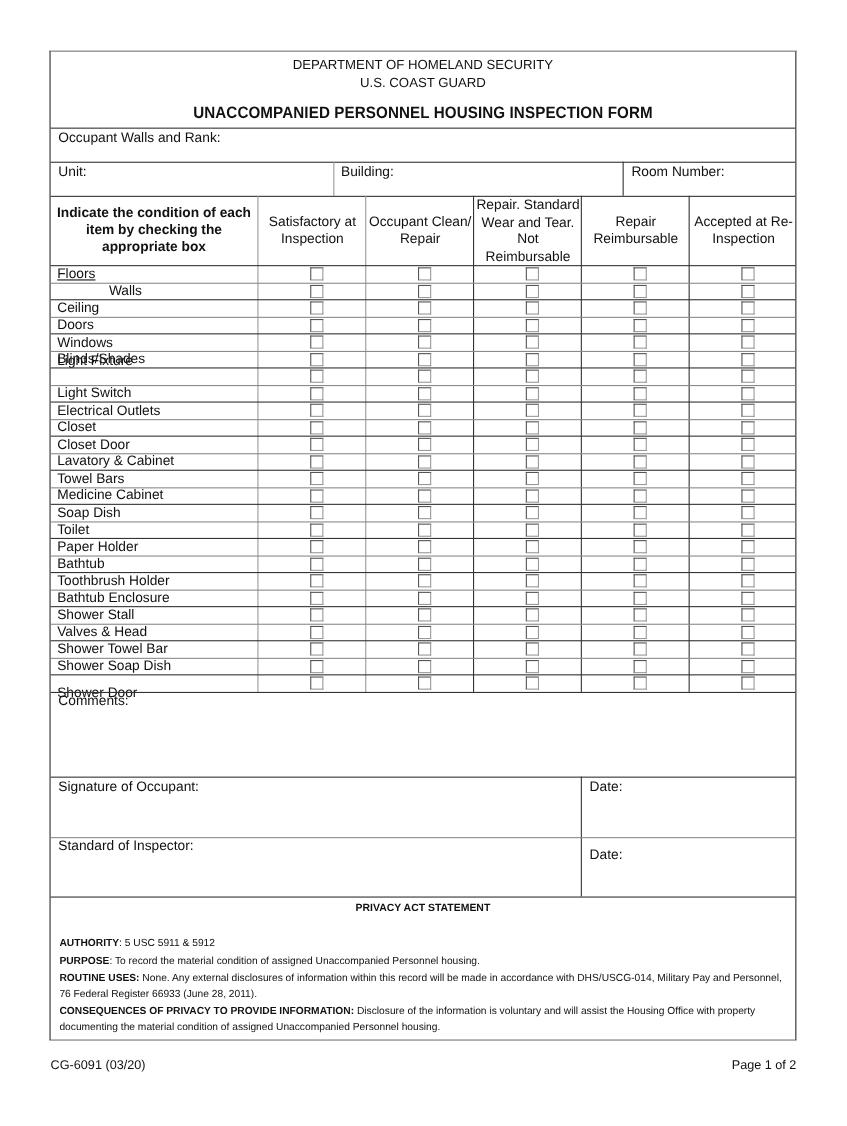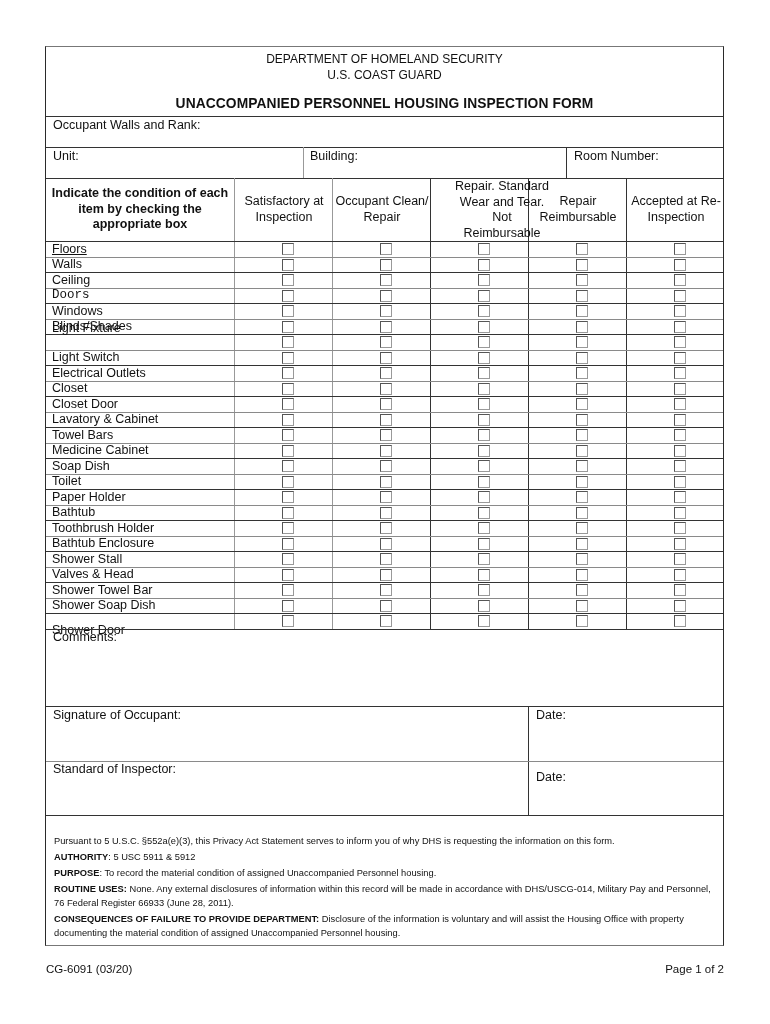"Repair. Standard Wear and Tear." div.t { left: 407px -> 385px }
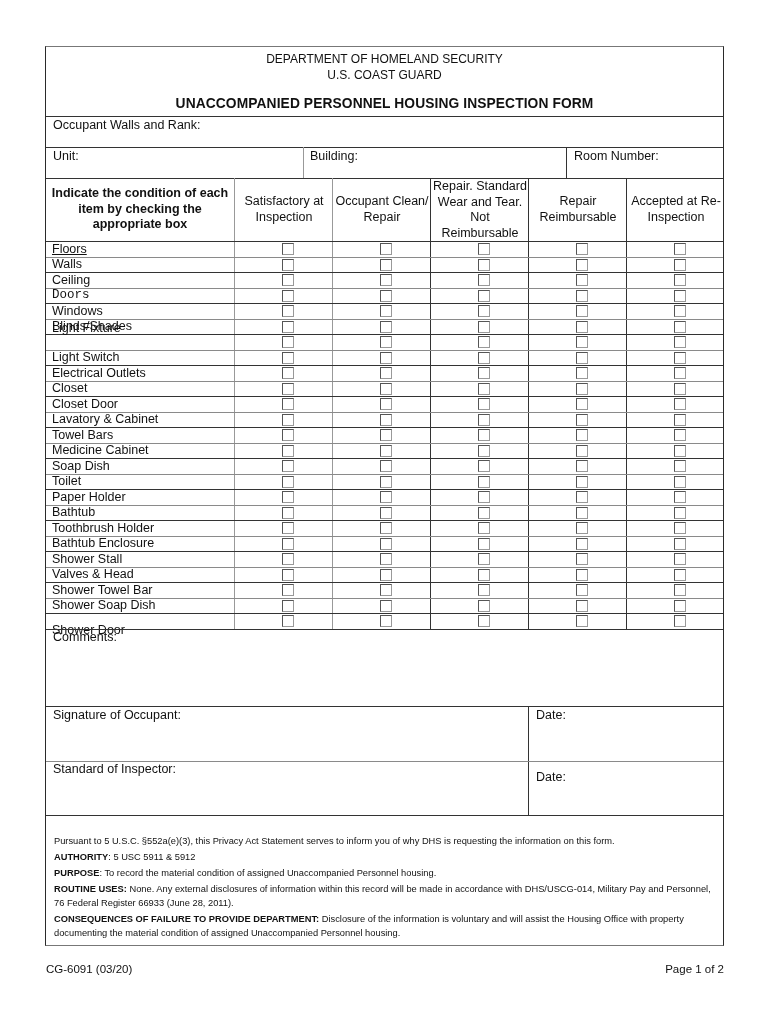"Walls" div.item { margin-left: none -> 47px }
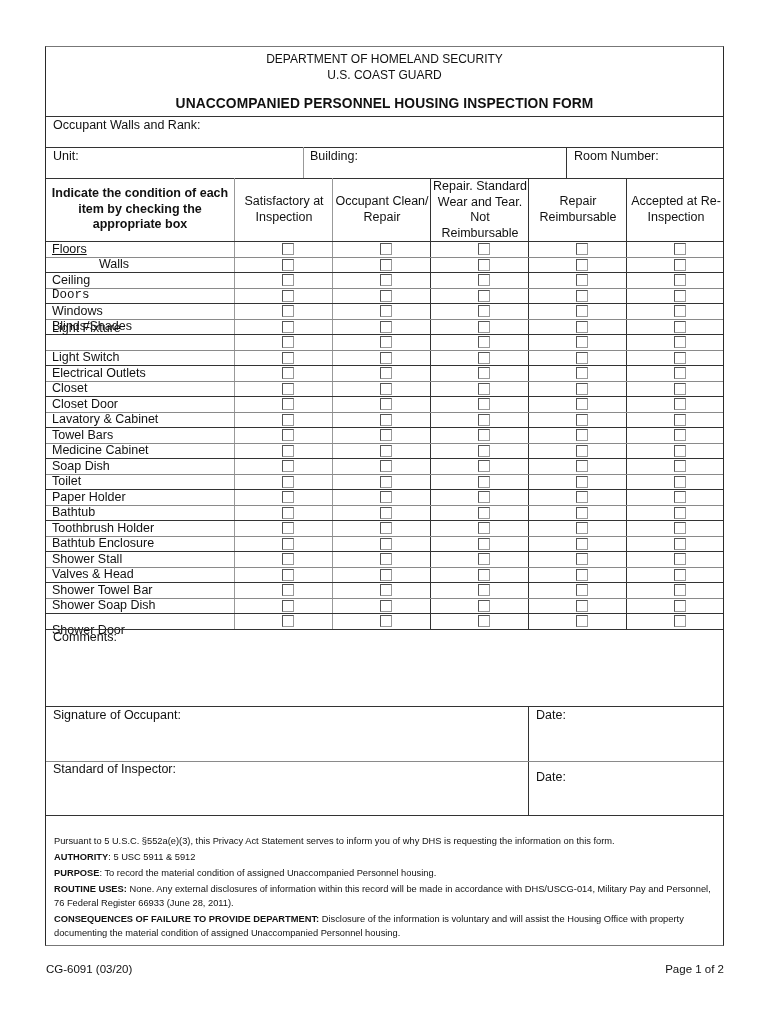"Doors" div.item { font-family: Liberation Mono, monospace -> none }
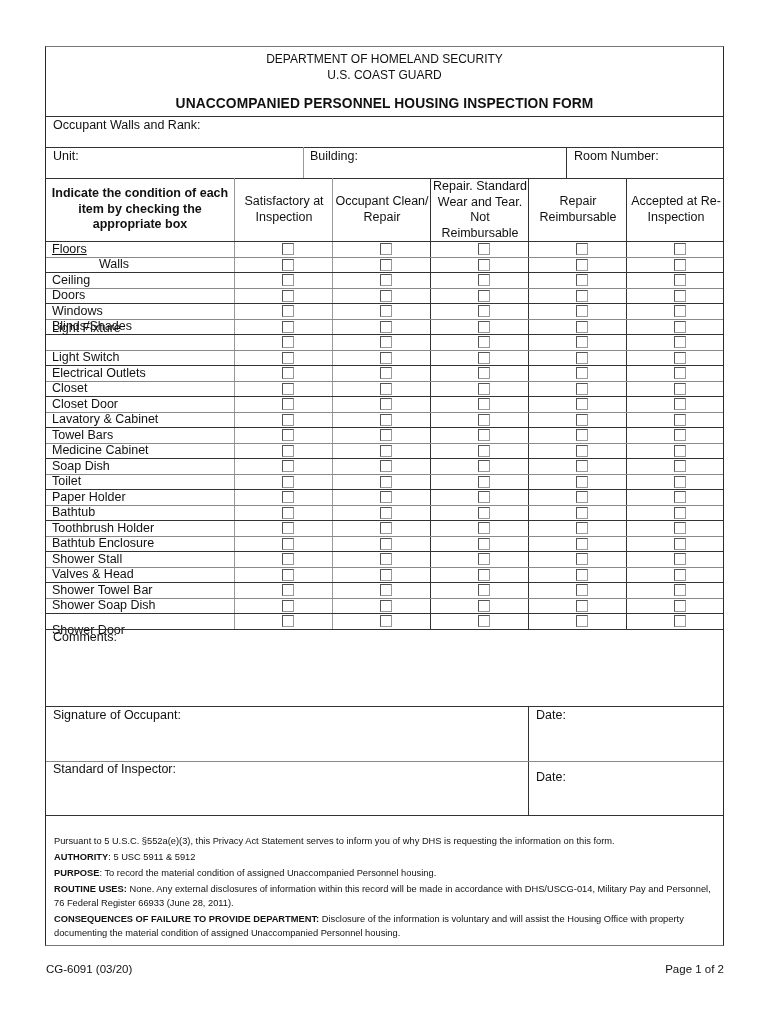"PRIVACY ACT STATEMENT" div.t { html: none -> <div>PRIVACY ACT STATEMENT</div> }
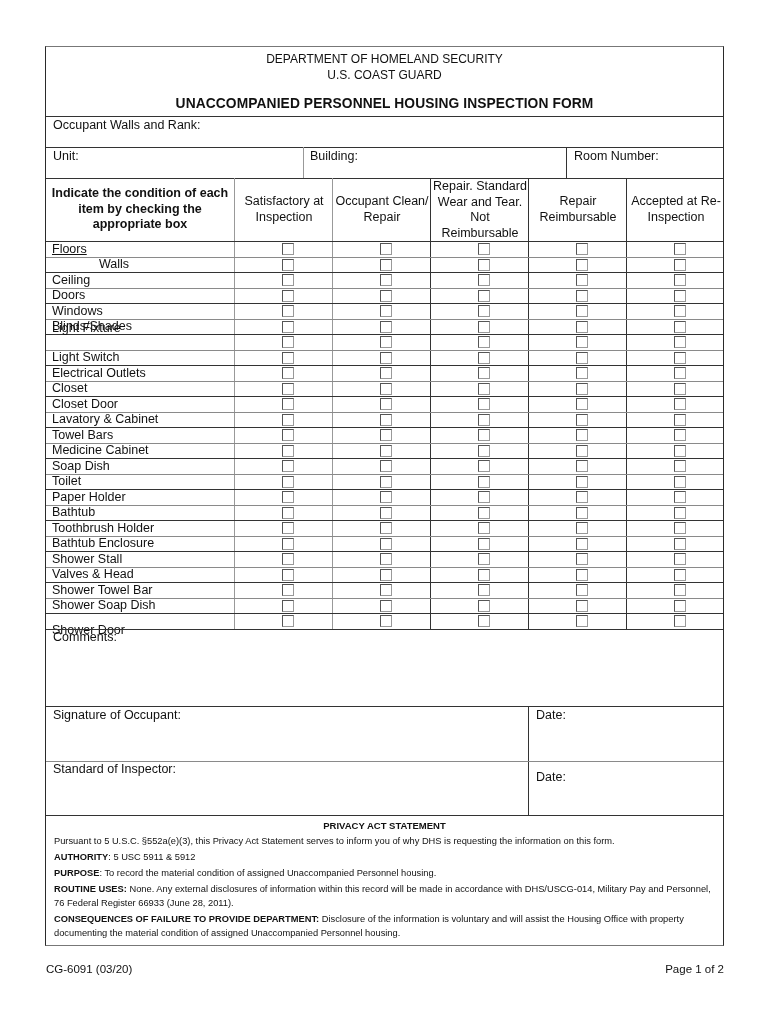"Pursuant to 5 U.S.C. §552a(e)(3)," div.priv { html: <div>Pursuant to 5 U.S.C. §552a(e)(3), this Privacy Act Statement serves to inform you of why DHS is requesting the information on this form.</div> -> none }
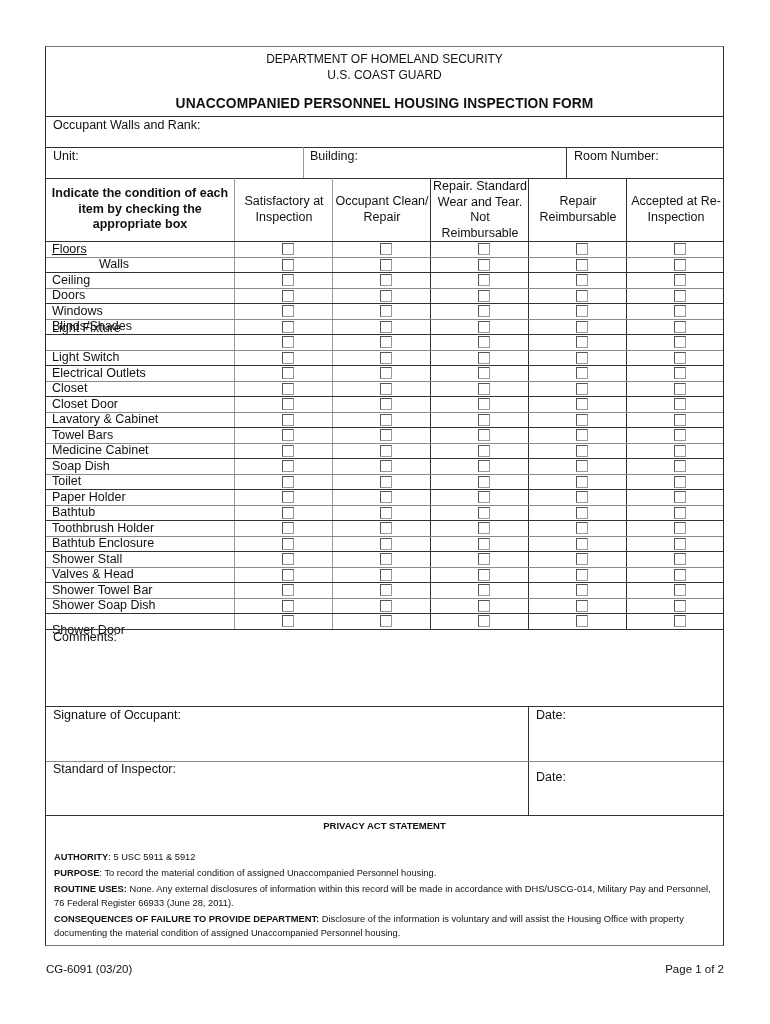"CONSEQUENCES OF FAILURE TO PROVIDE" b { text: FAILURE TO PROVIDE DEPARTMENT -> PRIVACY TO PROVIDE INFORMATION }
